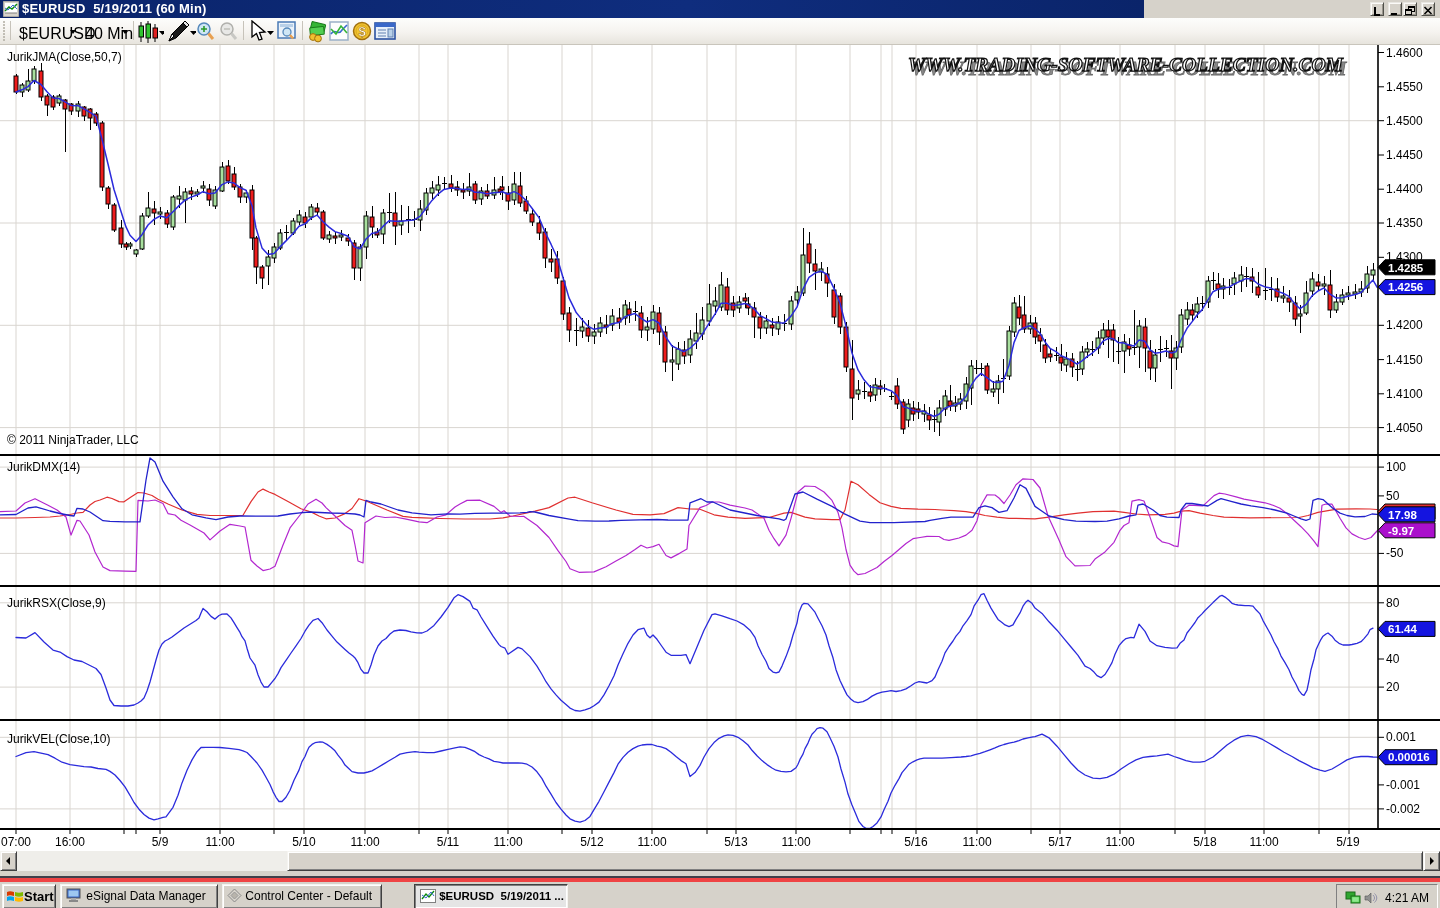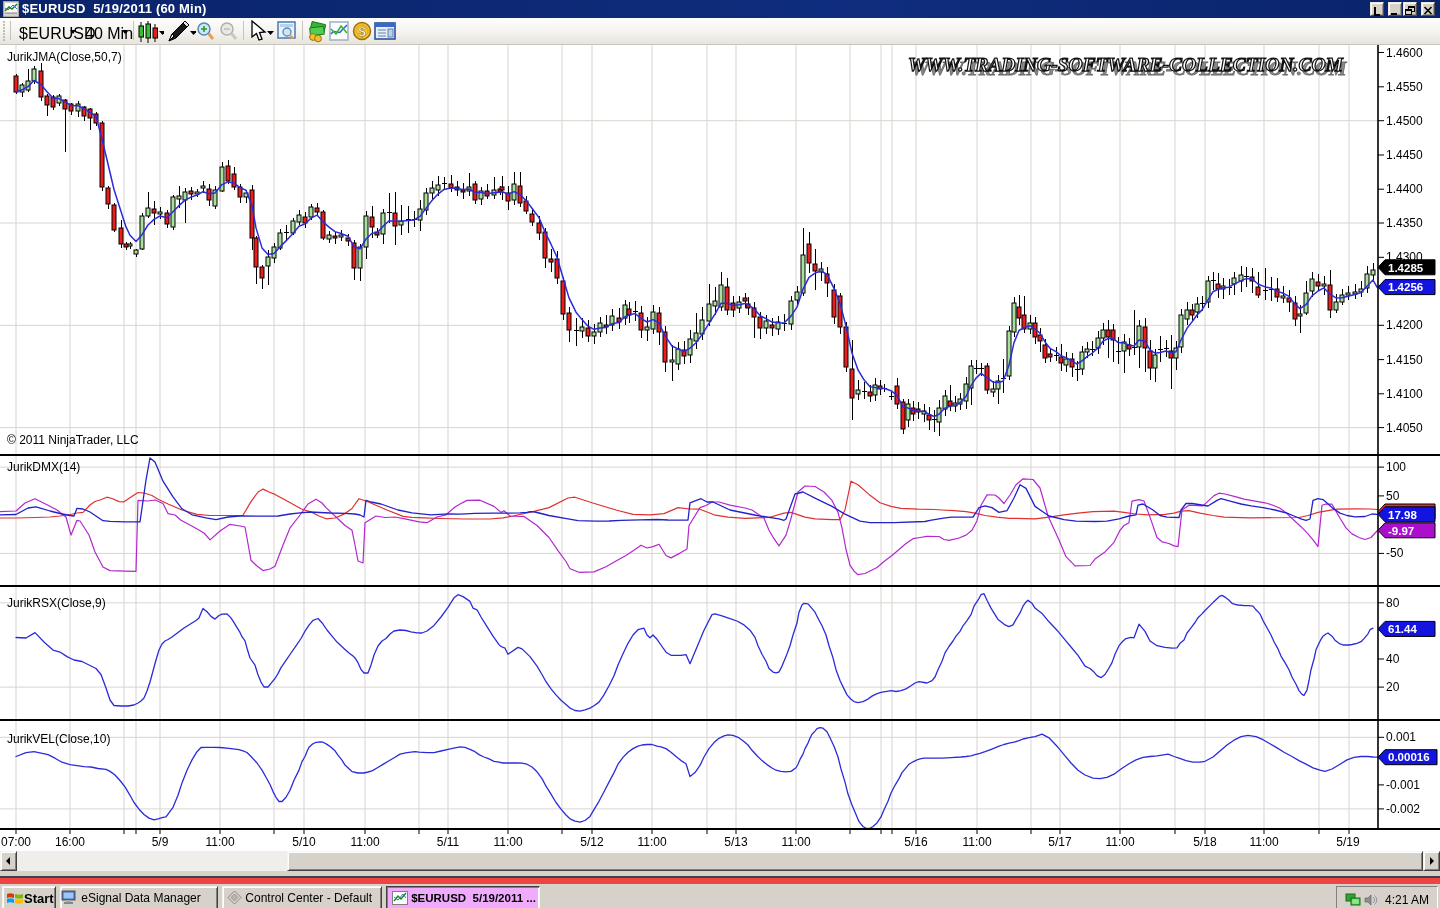"$EURUSD 5/19/2011 (60 Min)" .titlebar { width: 1440px -> 1144px }
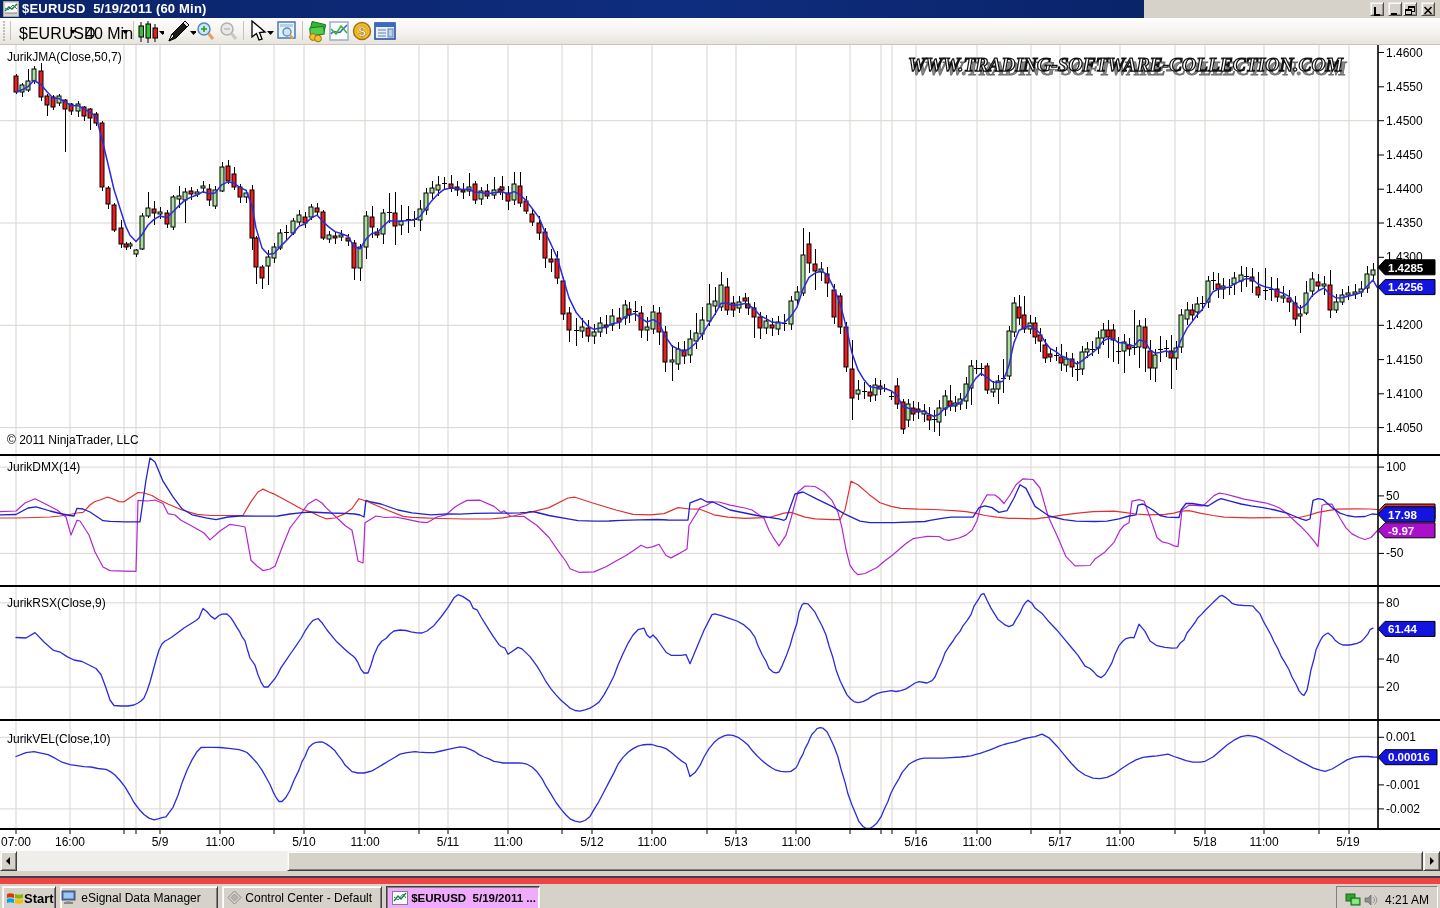"Start" .taskbar { border-top: 6px solid #ef4444 -> 4px solid #ef4444 }
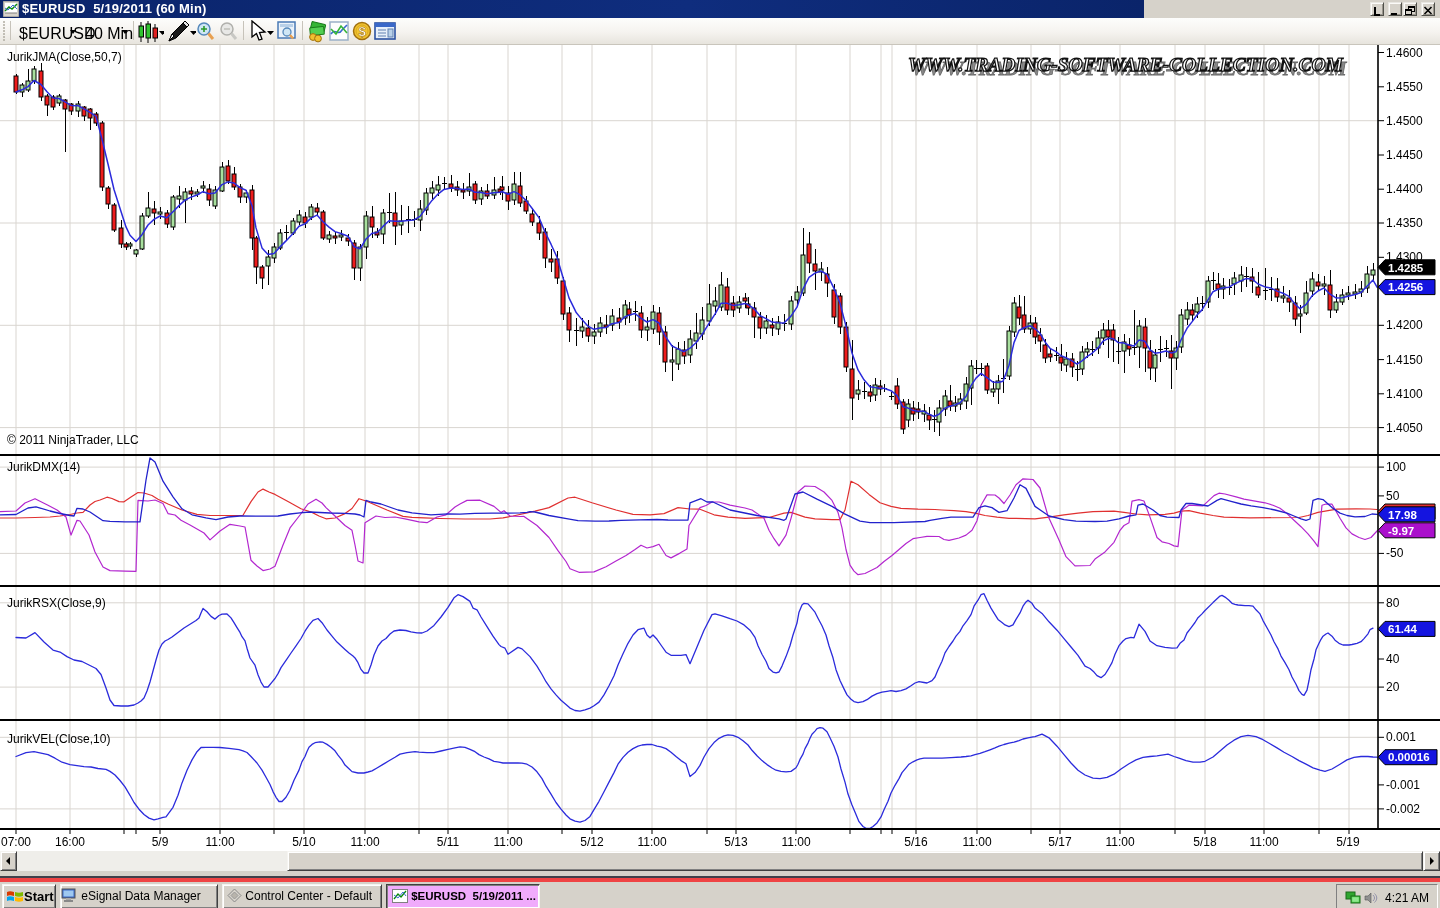"eSignal Data Manager" div.task { padding-left: none -> 5px }
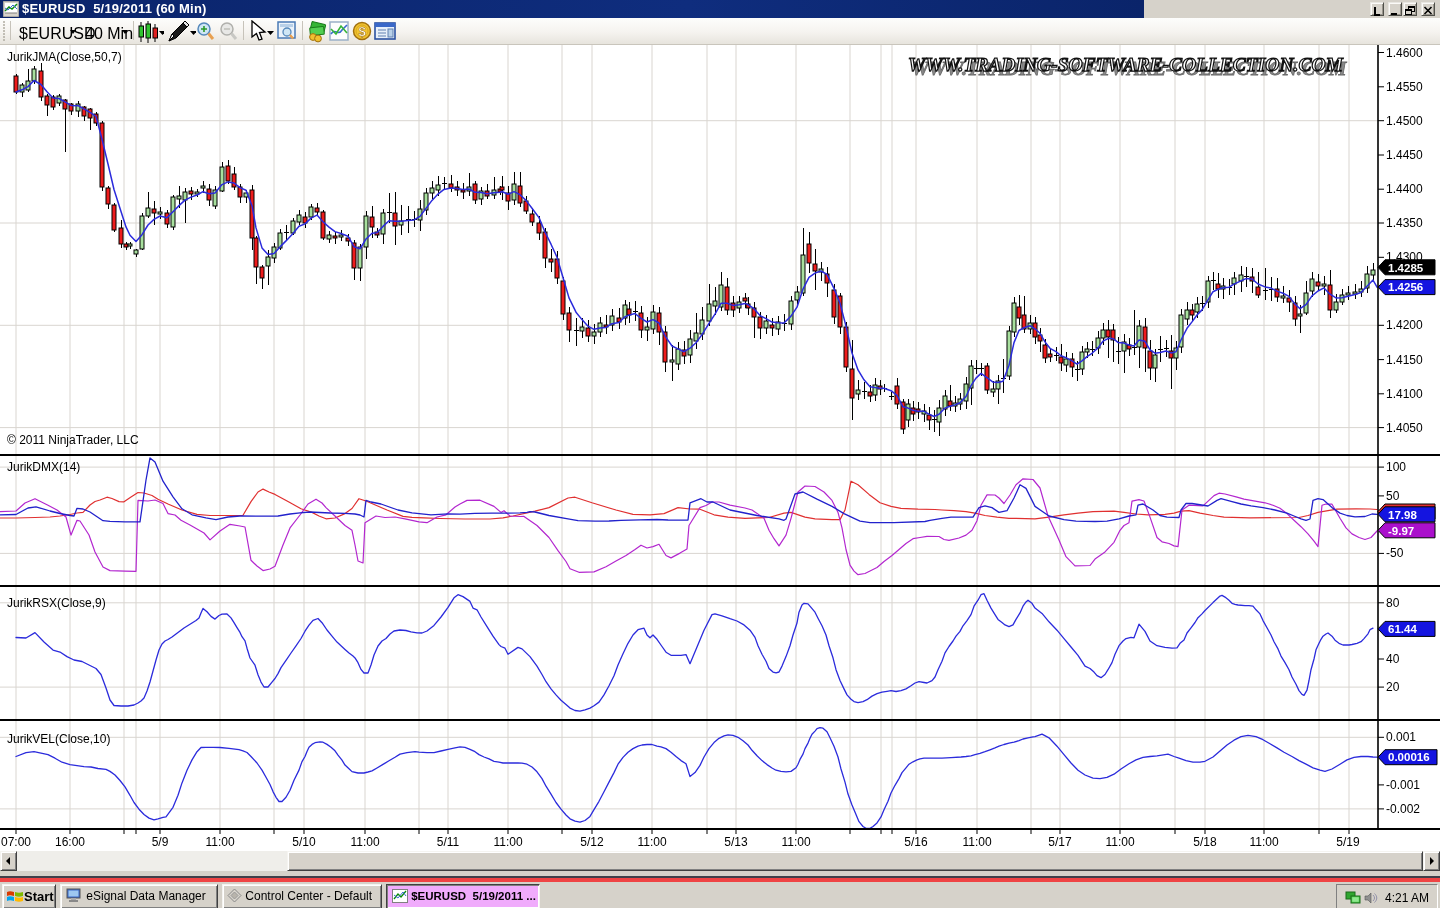"$EURUSD 5/19/2011 ..." .task.active { background: #f0abfc -> #e5e5e5; margin-left: none -> 28px }
